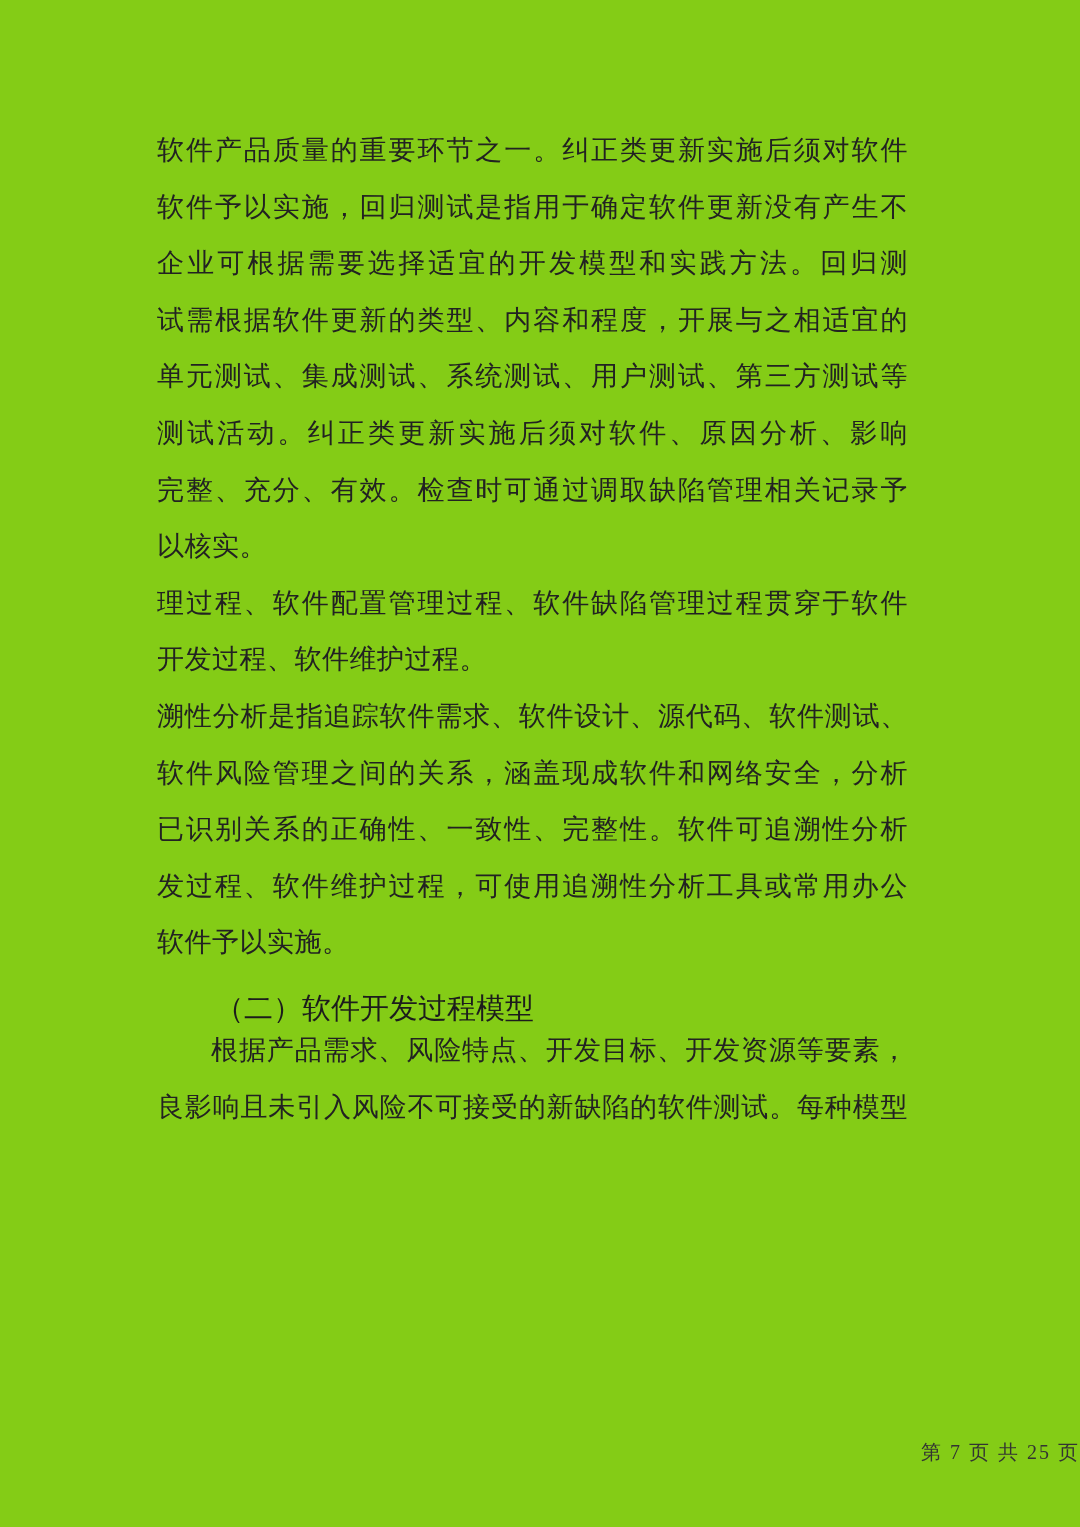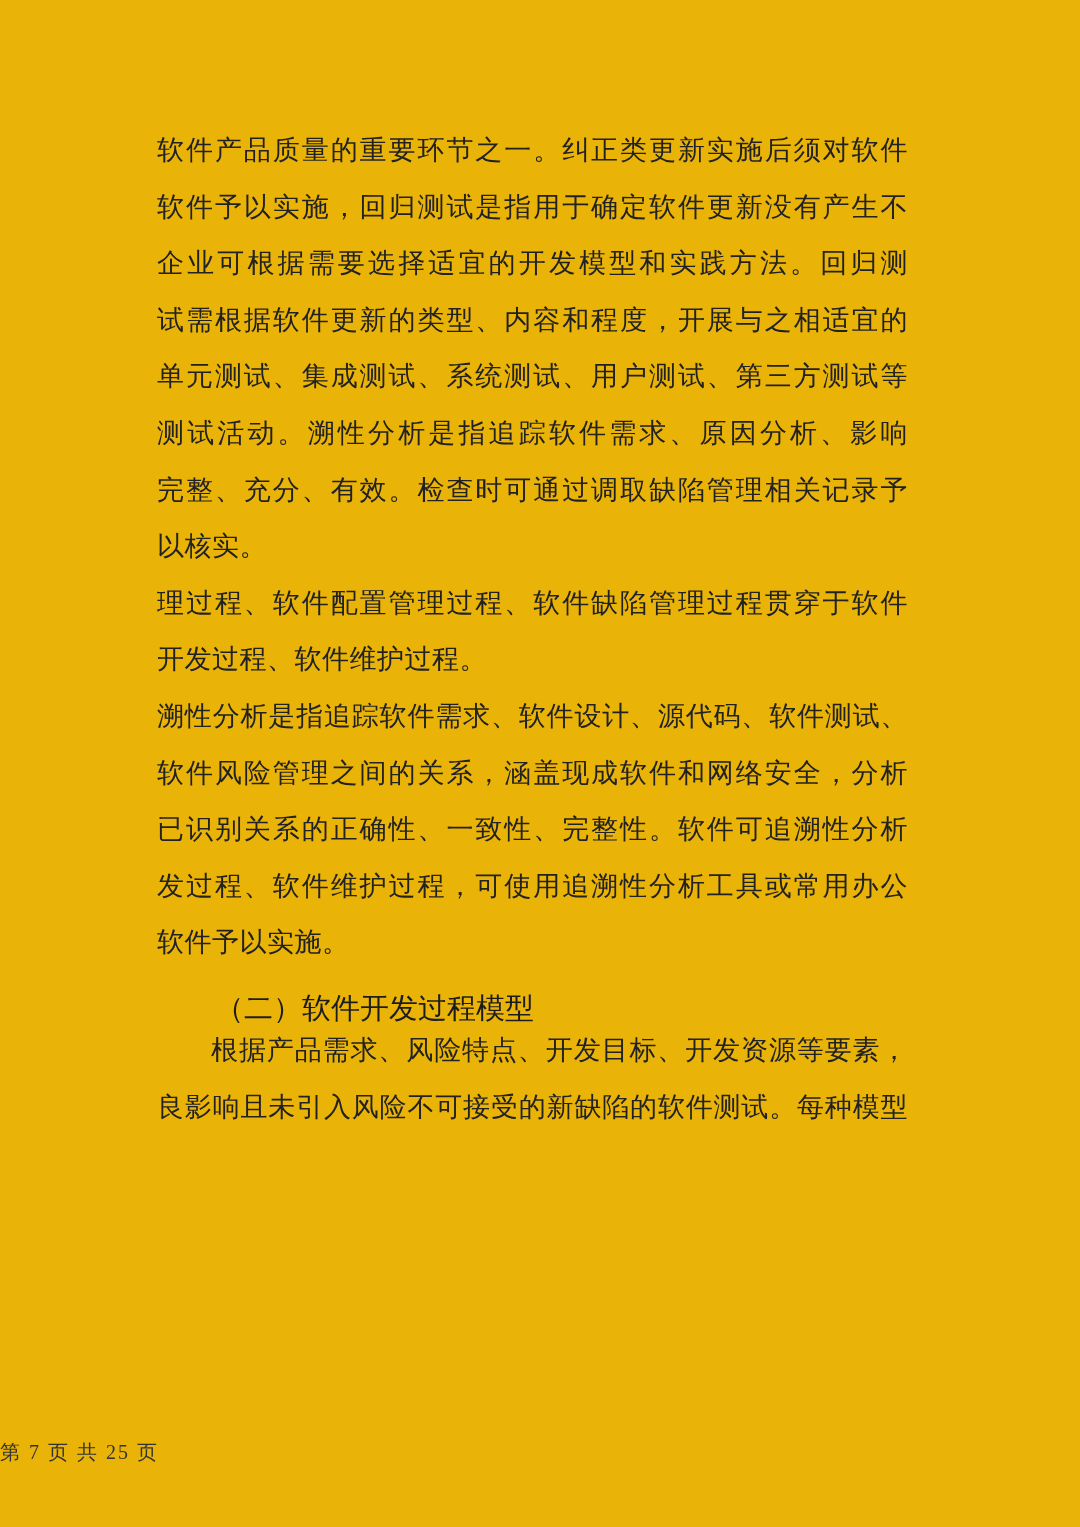"软件产品质量的重要环节之一。纠正类更新实施后须对软件" .page { background: #eab308 -> #84cc16 }
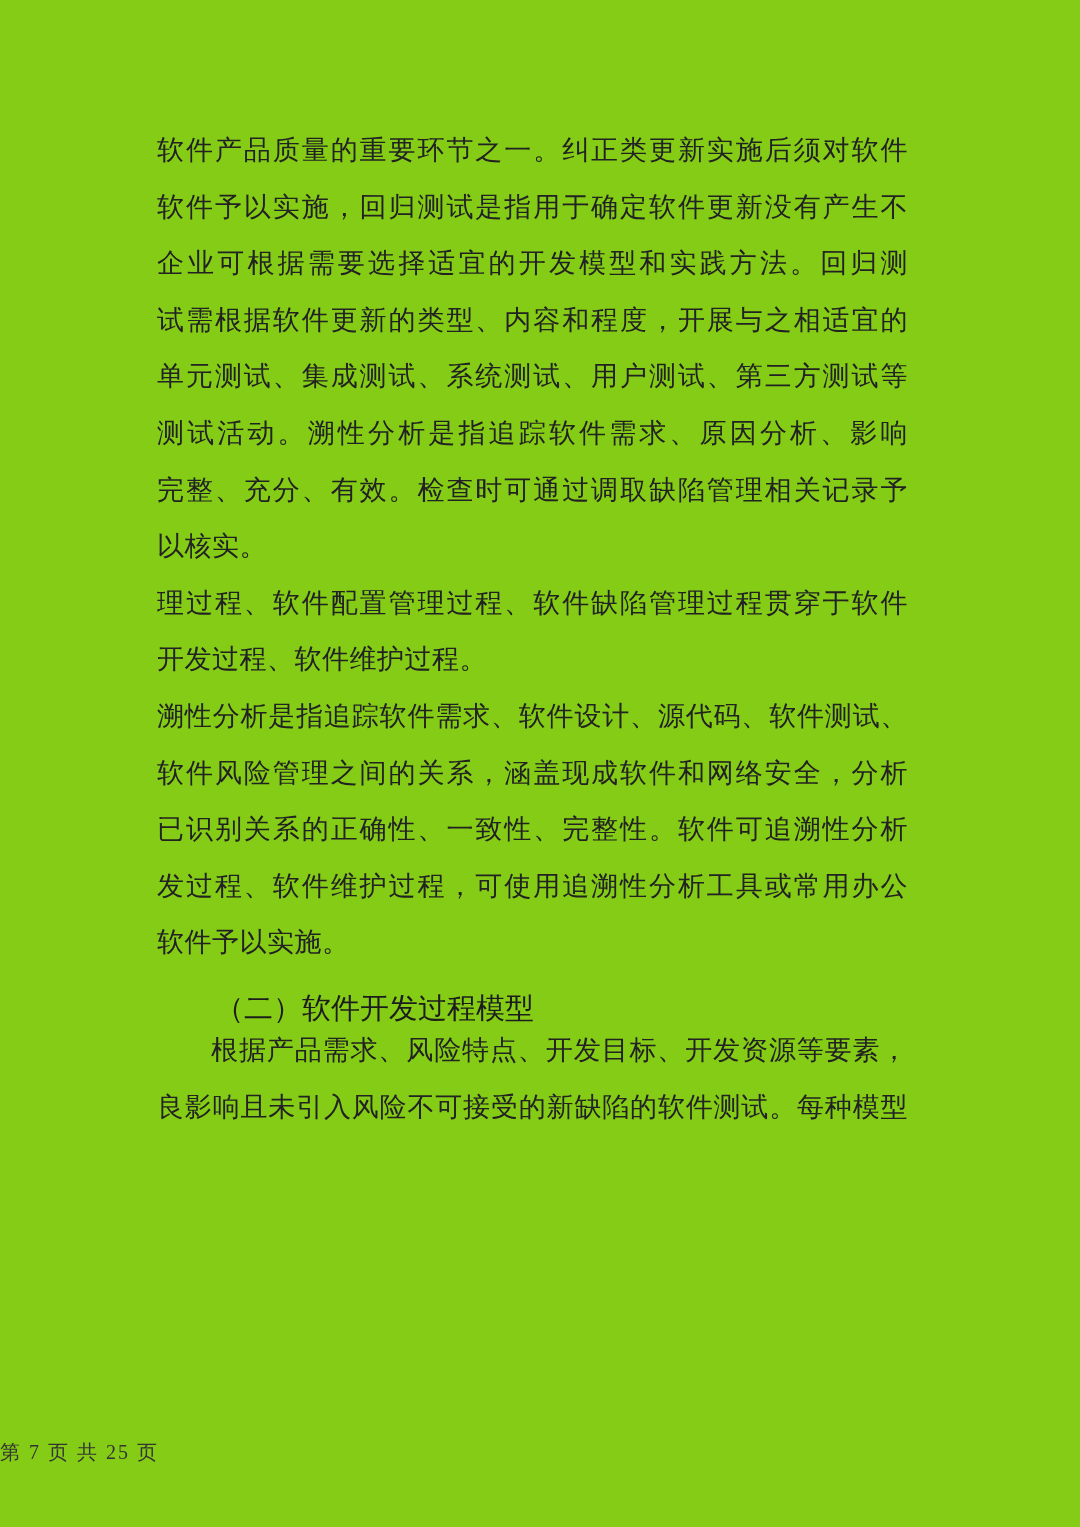"测试活动。溯性分析是指追踪软件需求、原因分析、影响" p.ln { text: 溯性分析是指追踪软件需求 -> 纠正类更新实施后须对软件 }
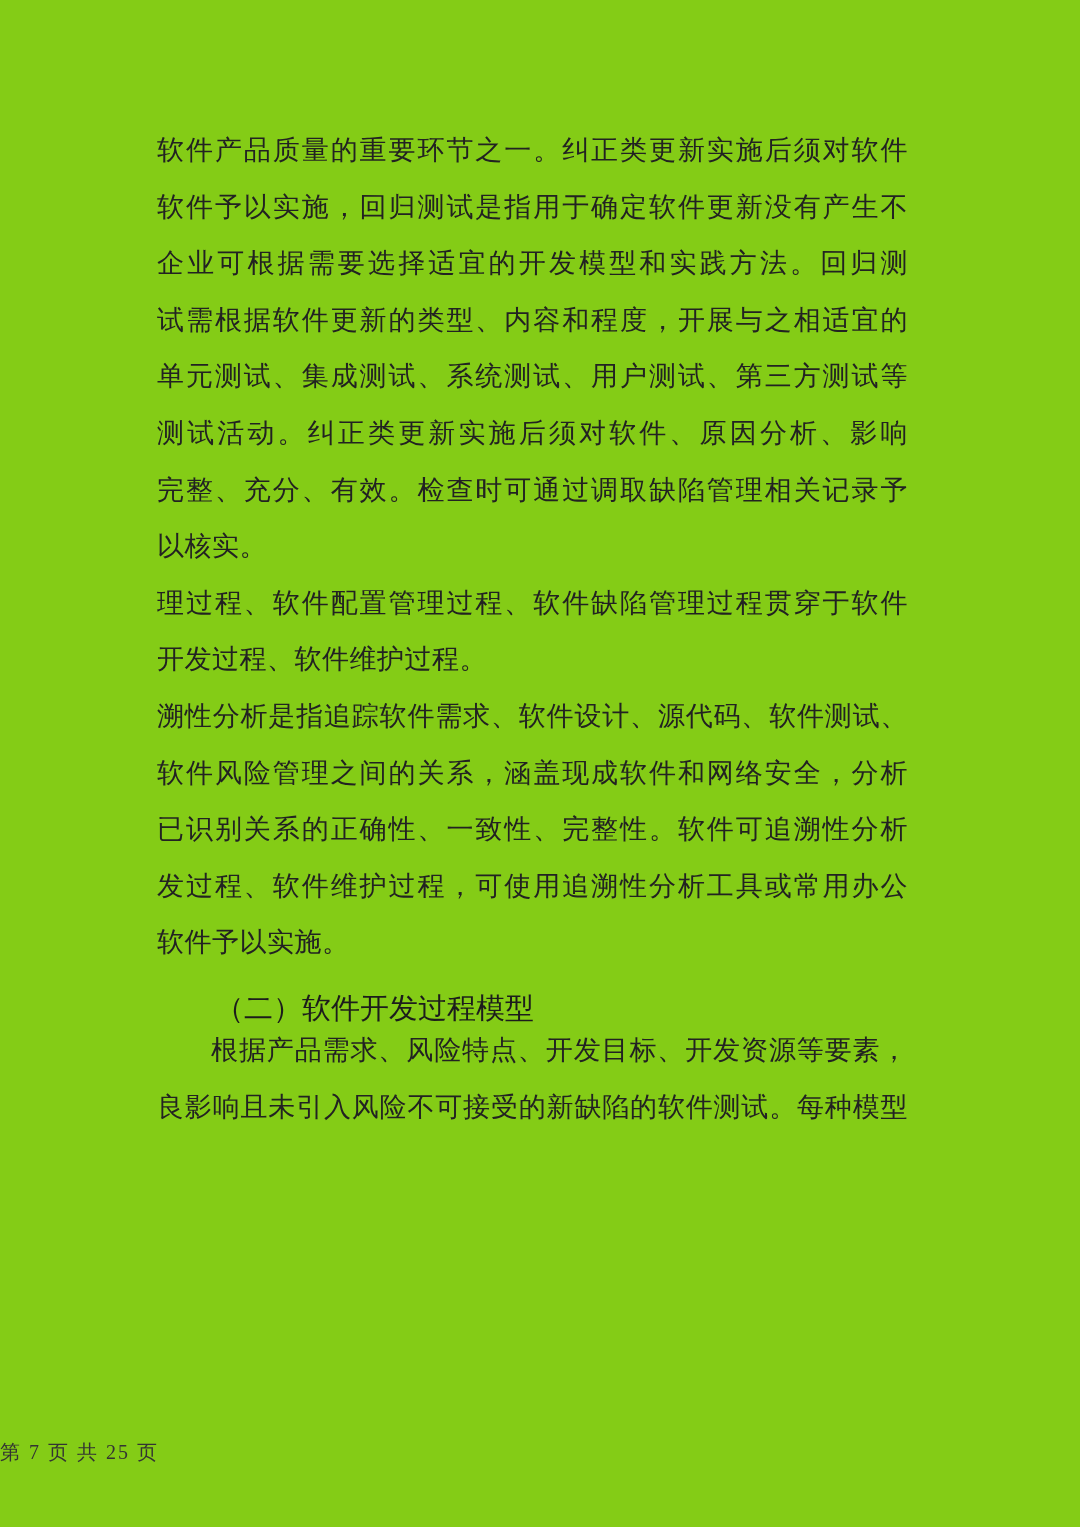"第 7 页 共 25" .footer { text-align: left -> right }
